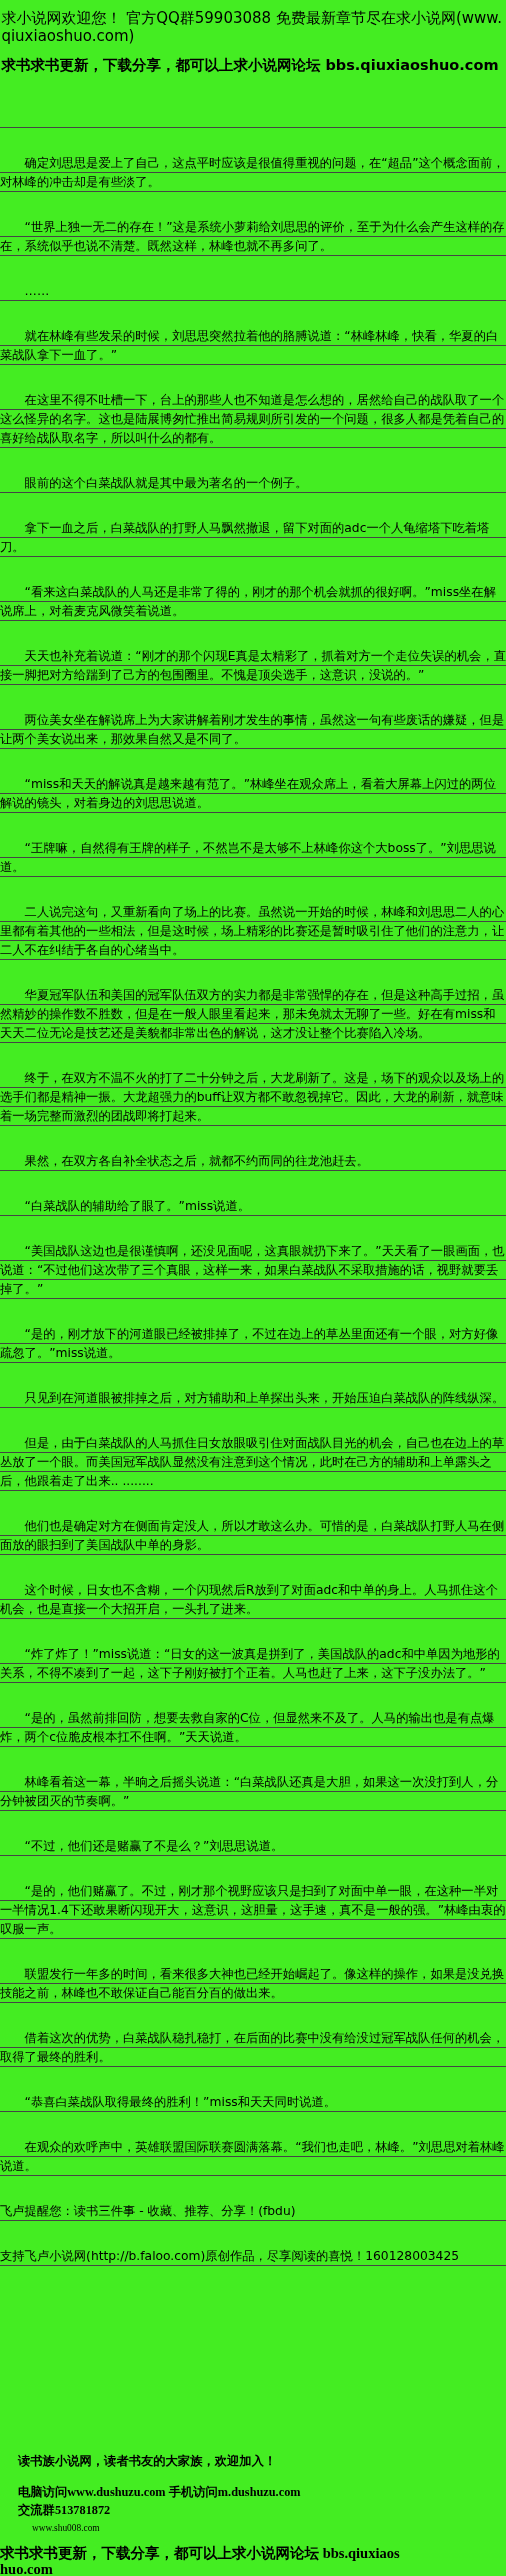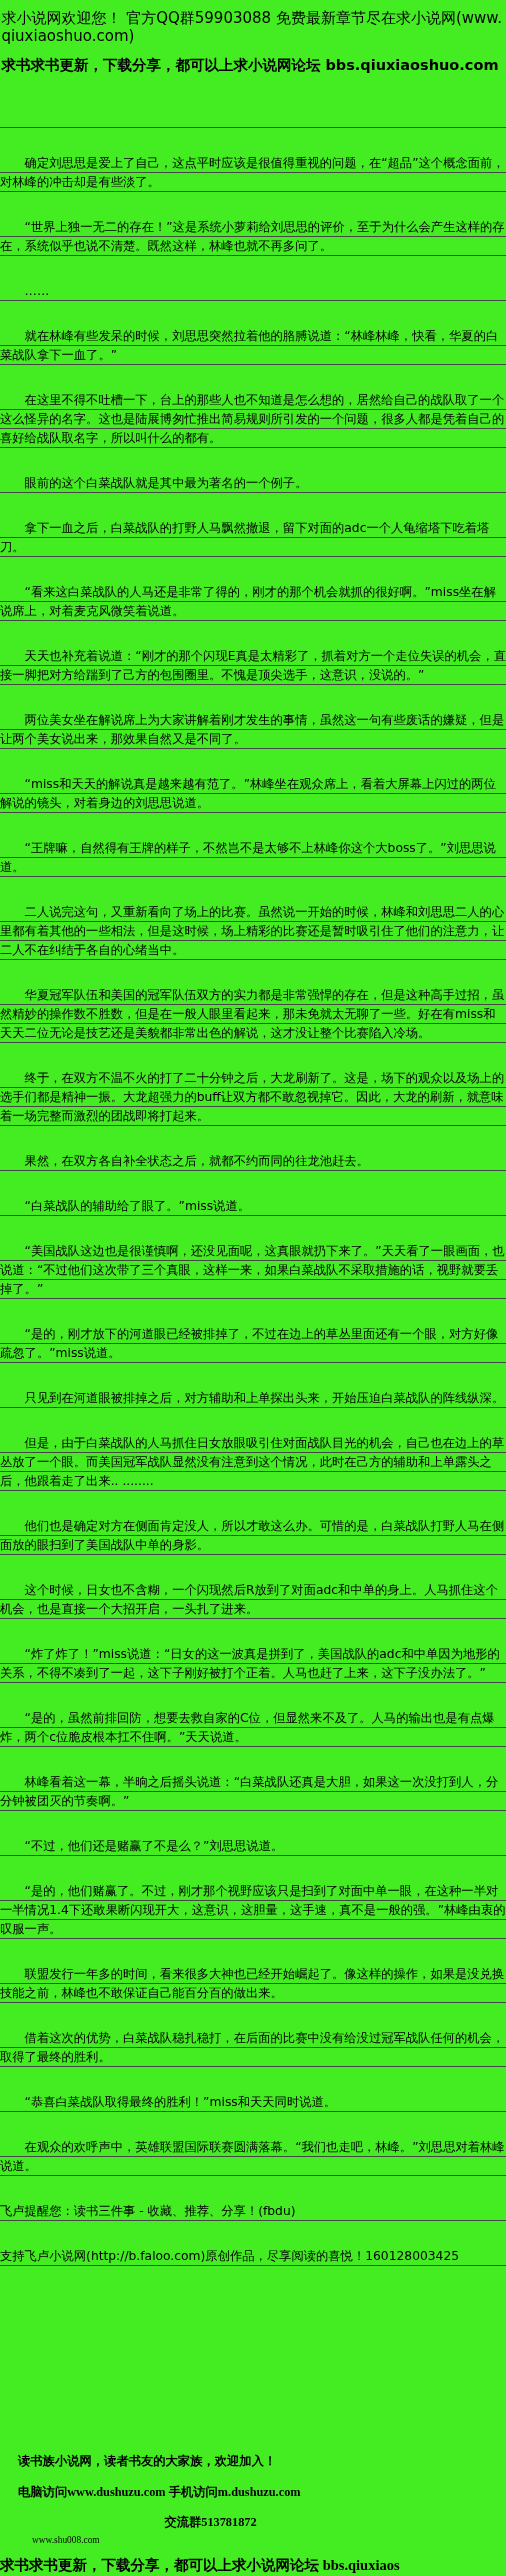"电脑访问www.dushuzu.com 手机访问m.dushuzu.com" .f-access { margin-bottom: 14px -> 2px }
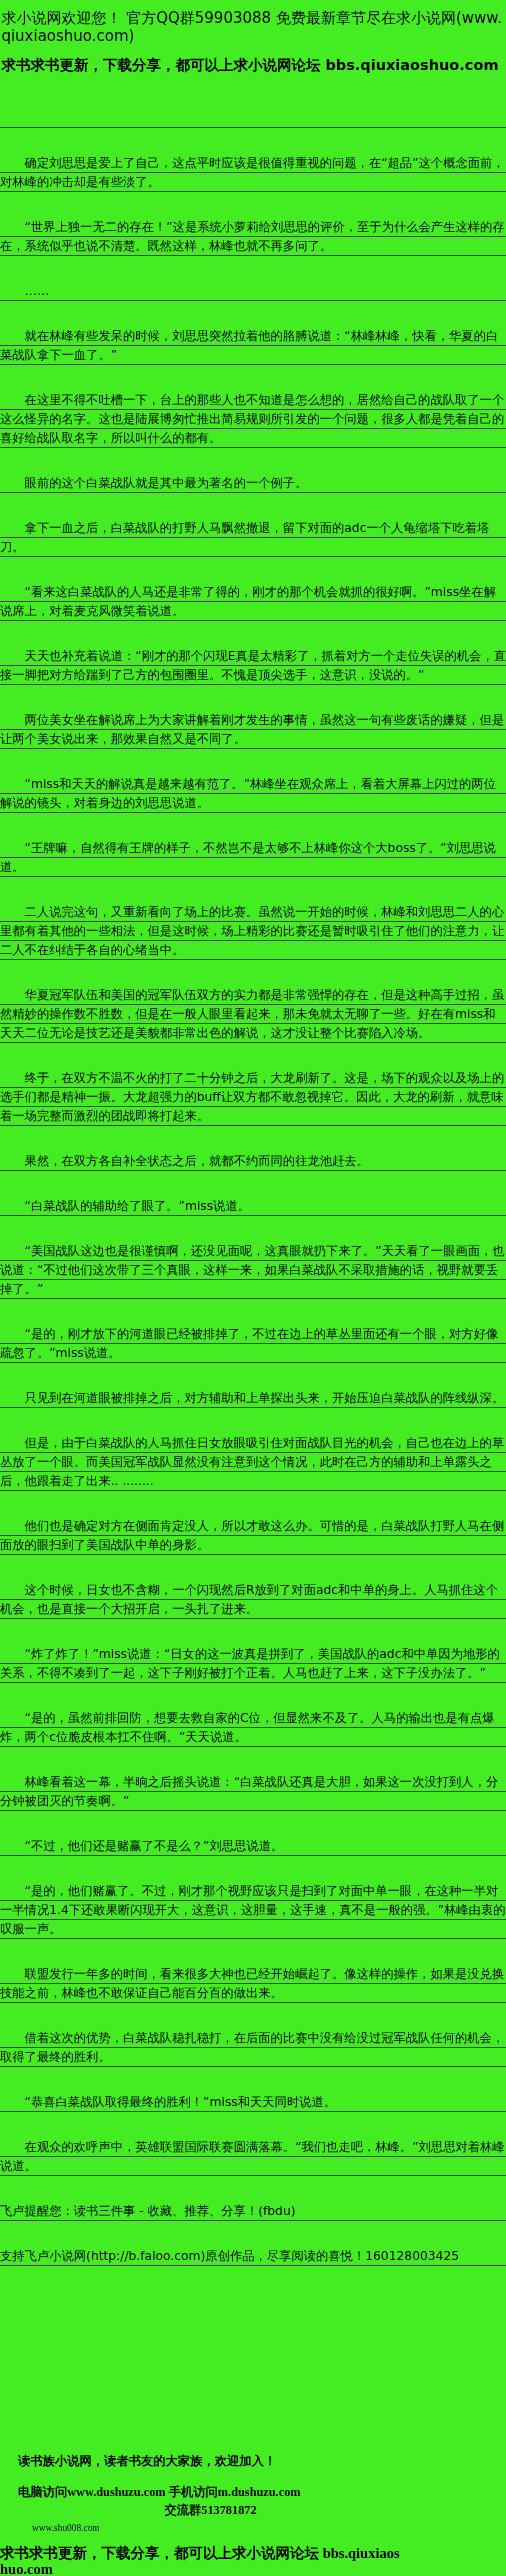"交流群513781872" .f-qq { text-align: center -> none }
